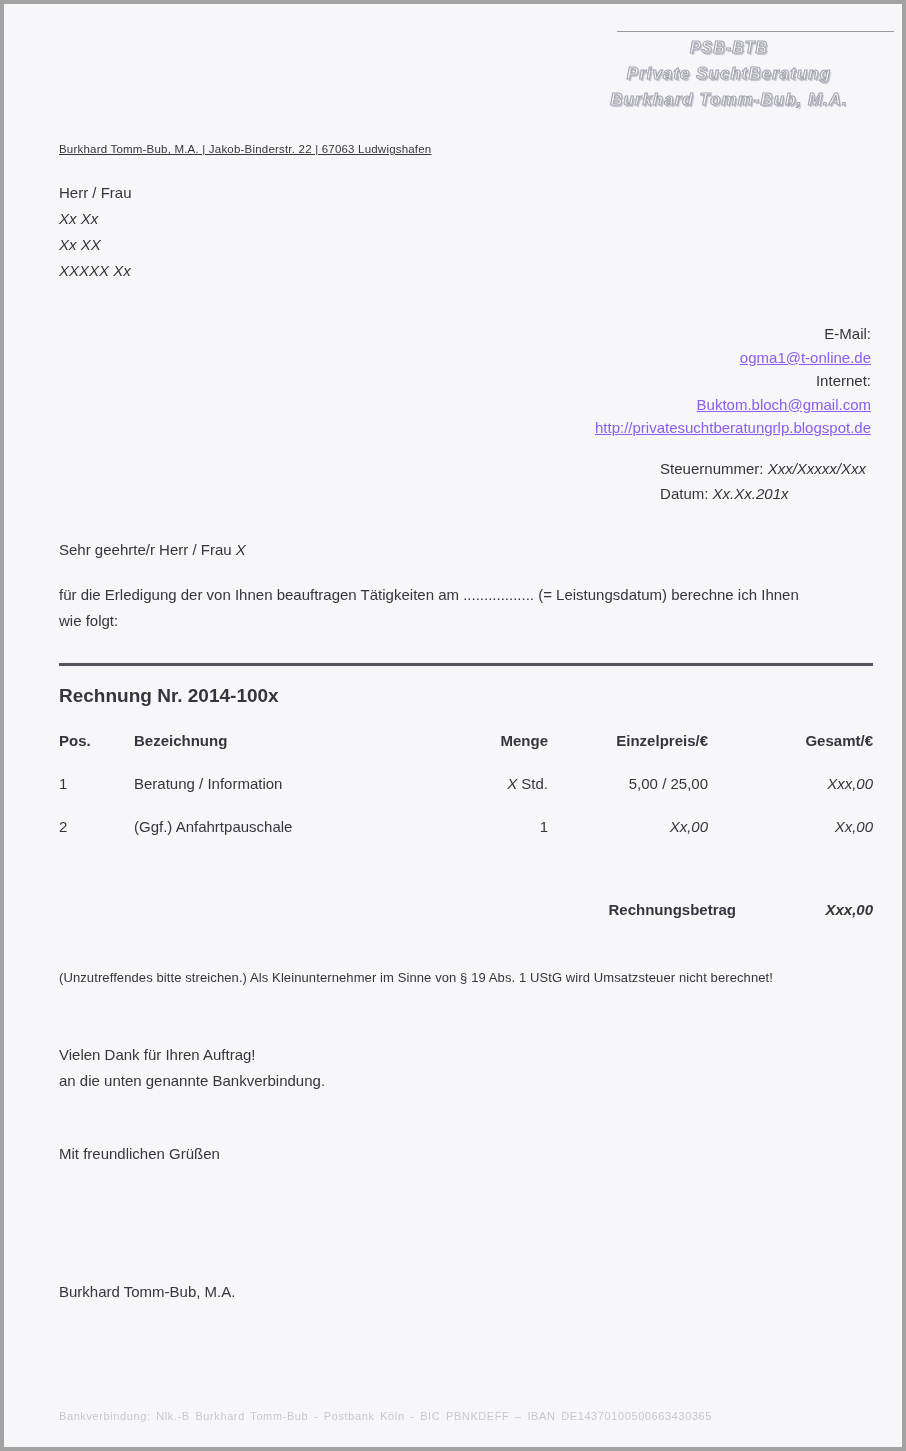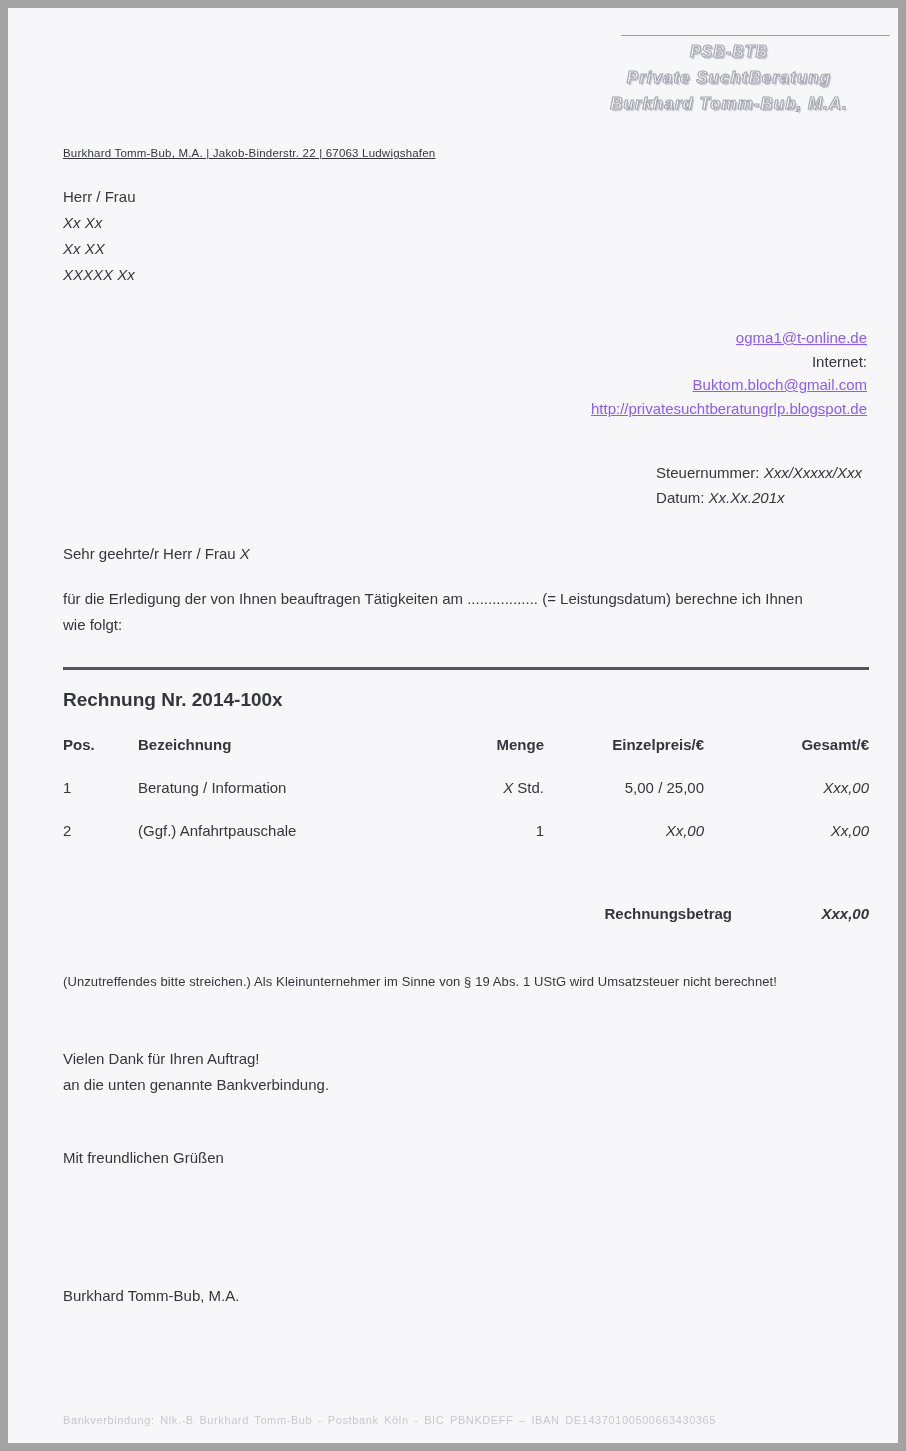"PSB-BTB" .page { border: 8px solid #a3a3a3 -> 4px solid #a3a3a3 }
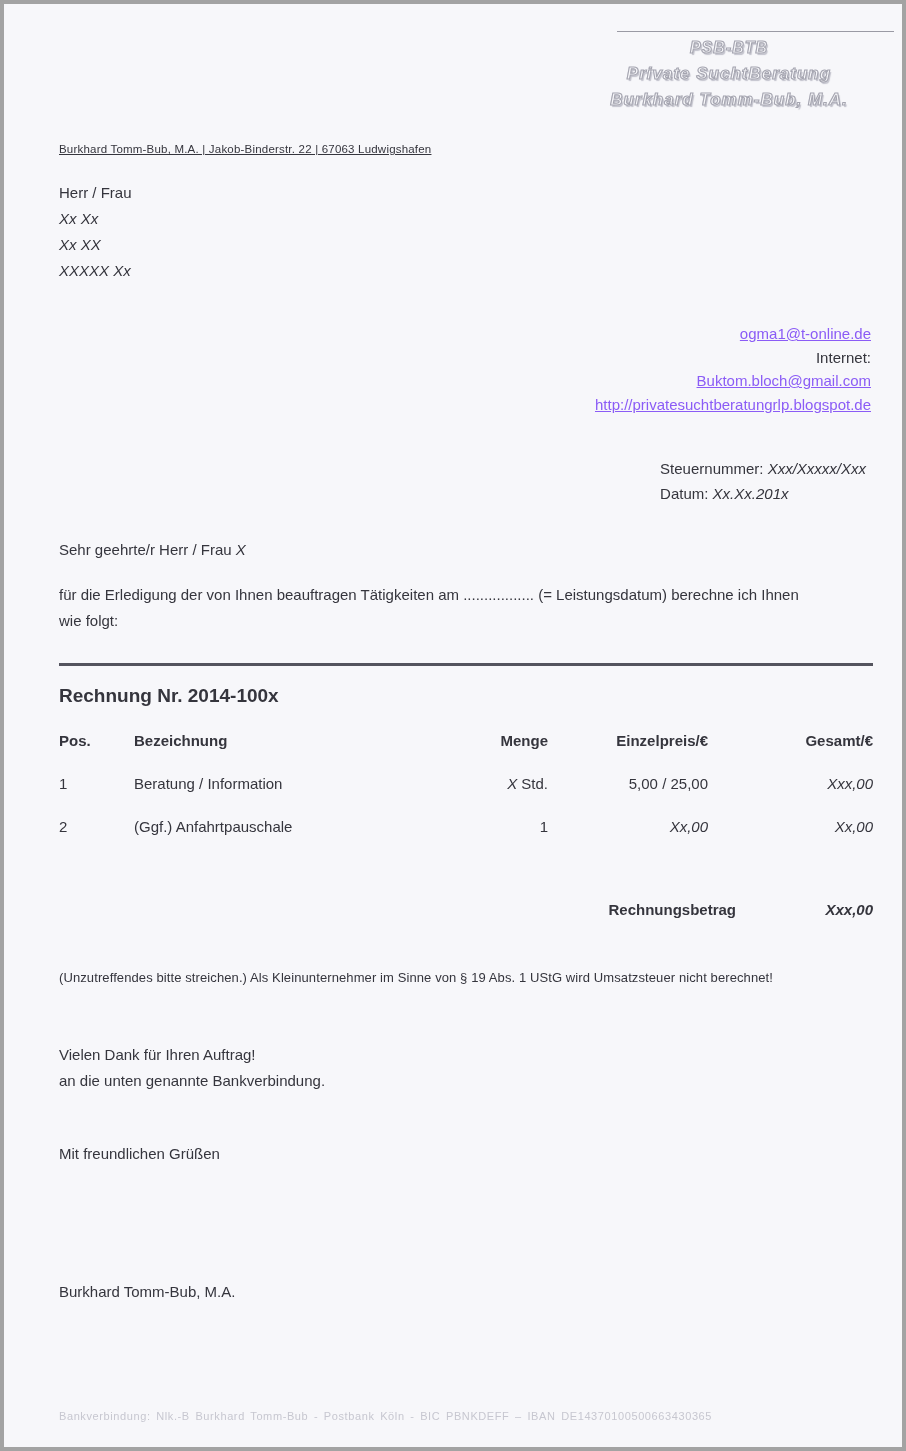"E-Mail:" div { html: none -> <div>E-Mail:</div> }
